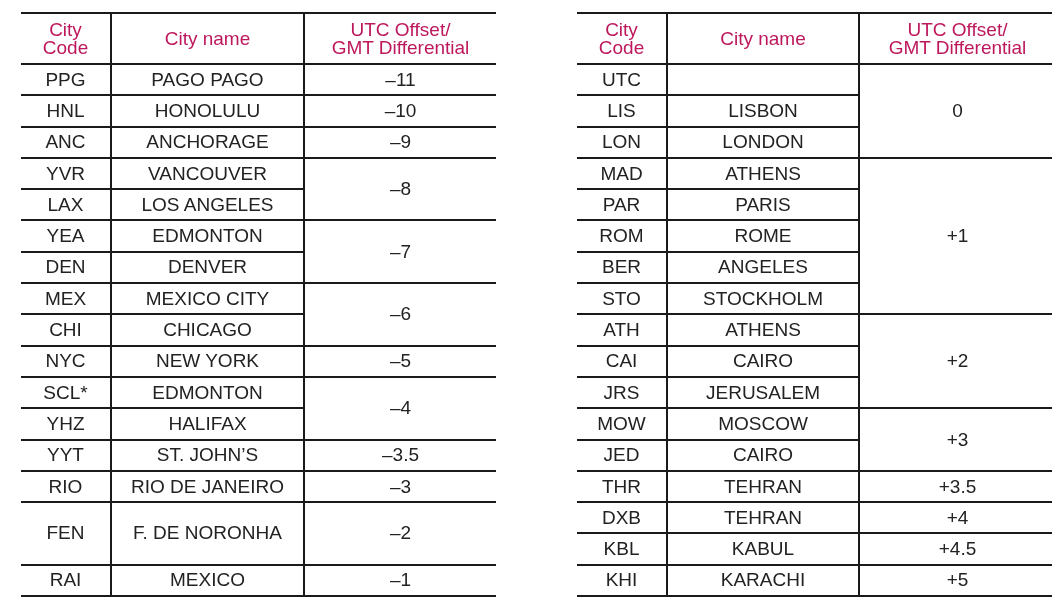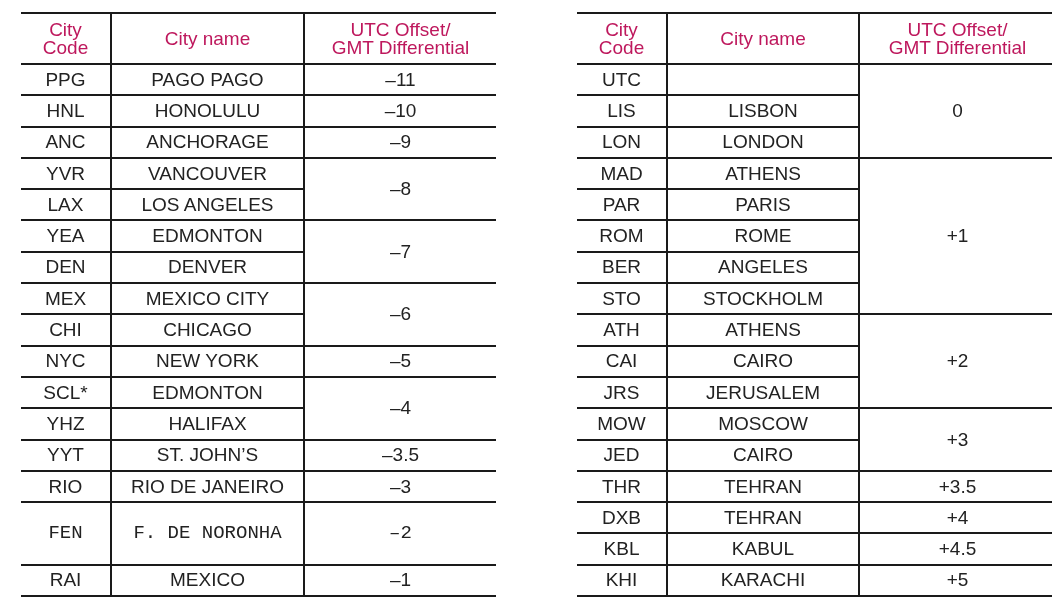"FEN" table.tz td.tall { font-family: Liberation Mono, monospace -> none }
